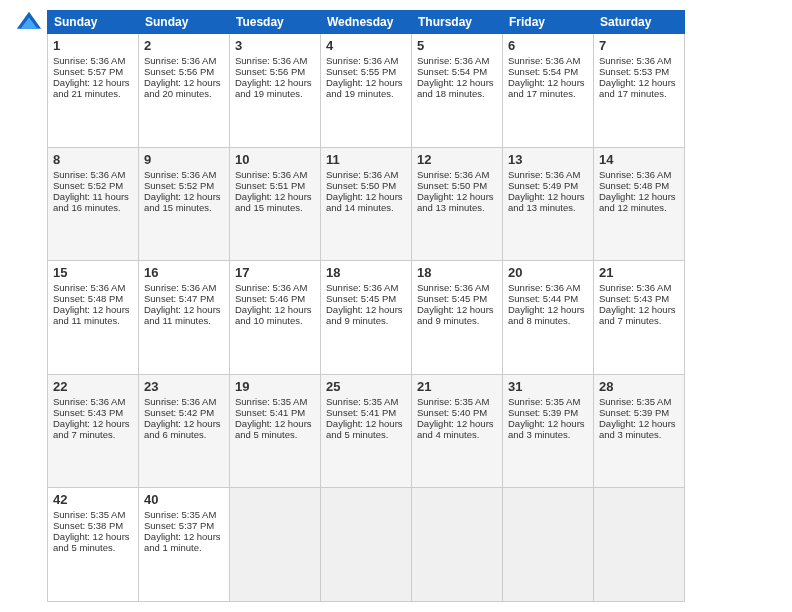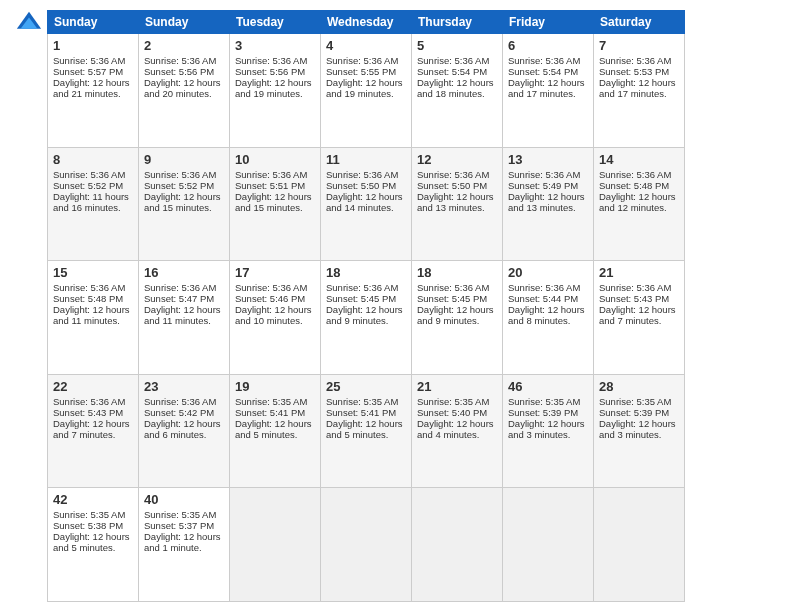"46" span.day-number { text: 46 -> 31 }
